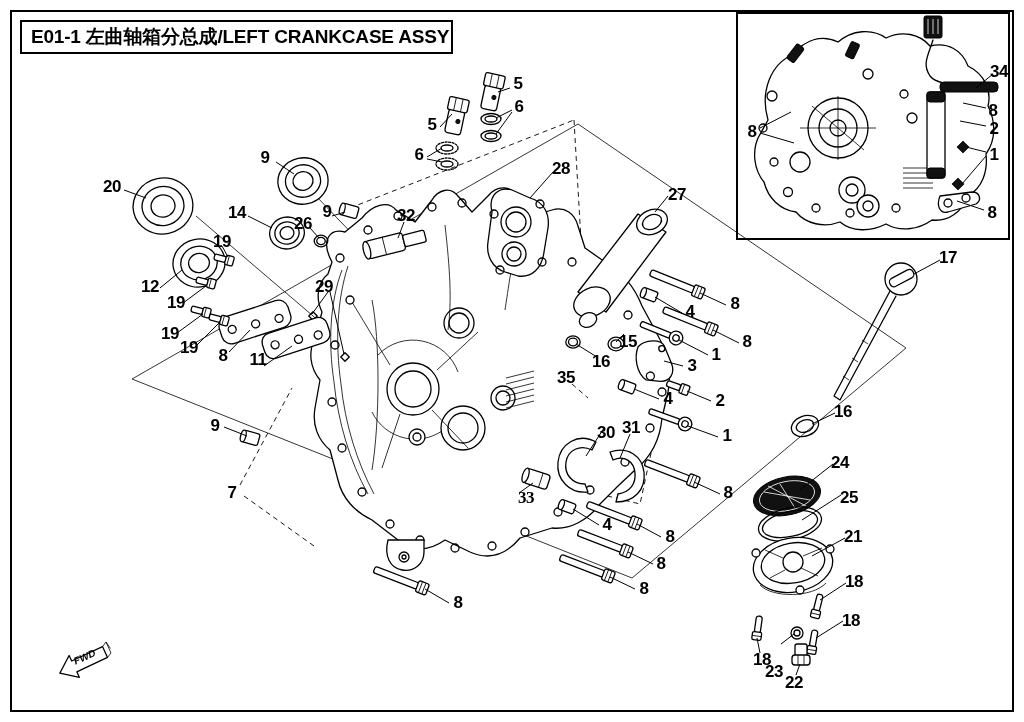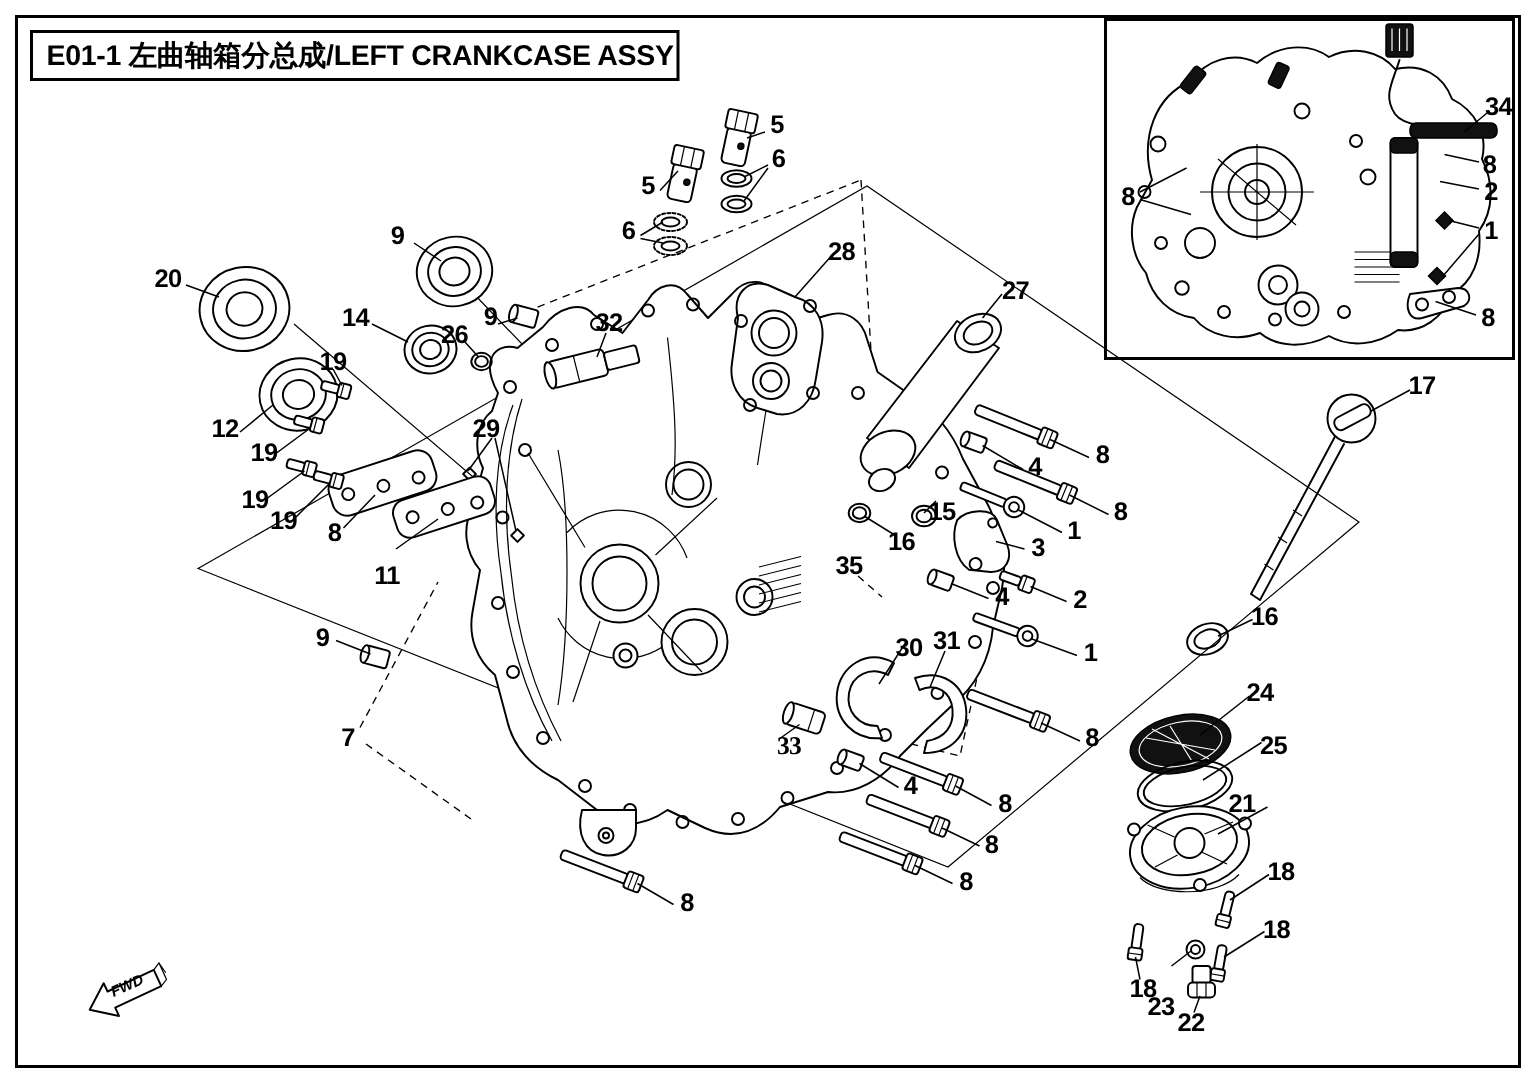"11" span.callout { top: 384px -> 359px }
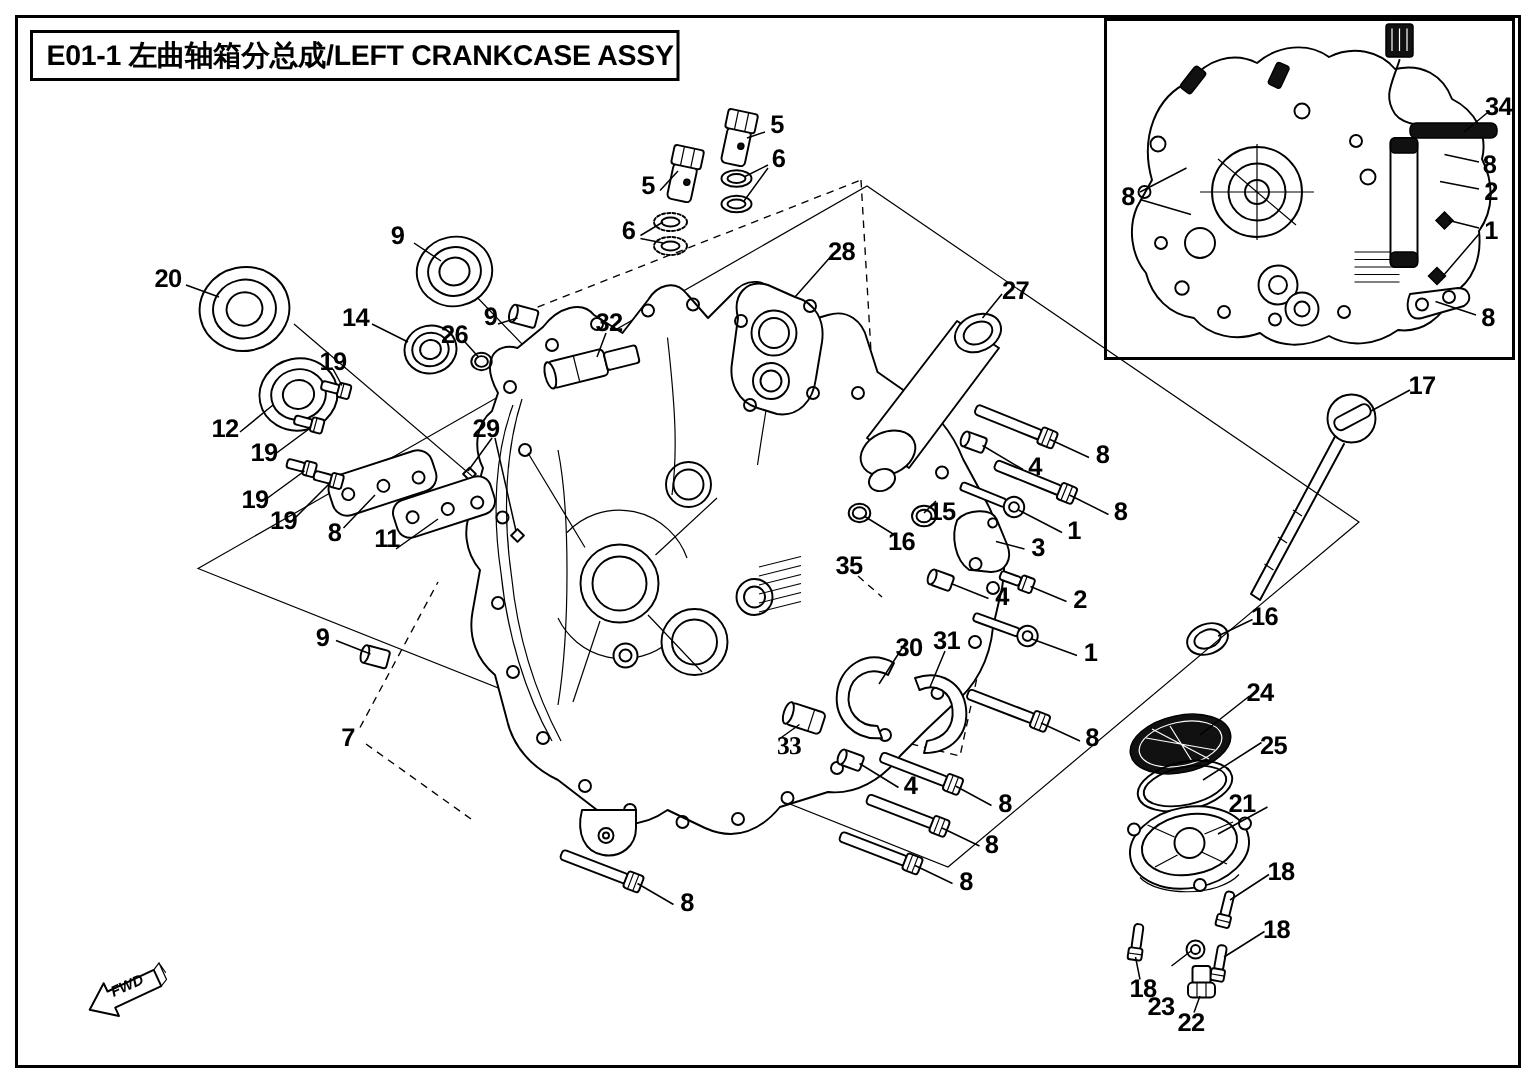"21" span.callout { left: 828px -> 853px }
